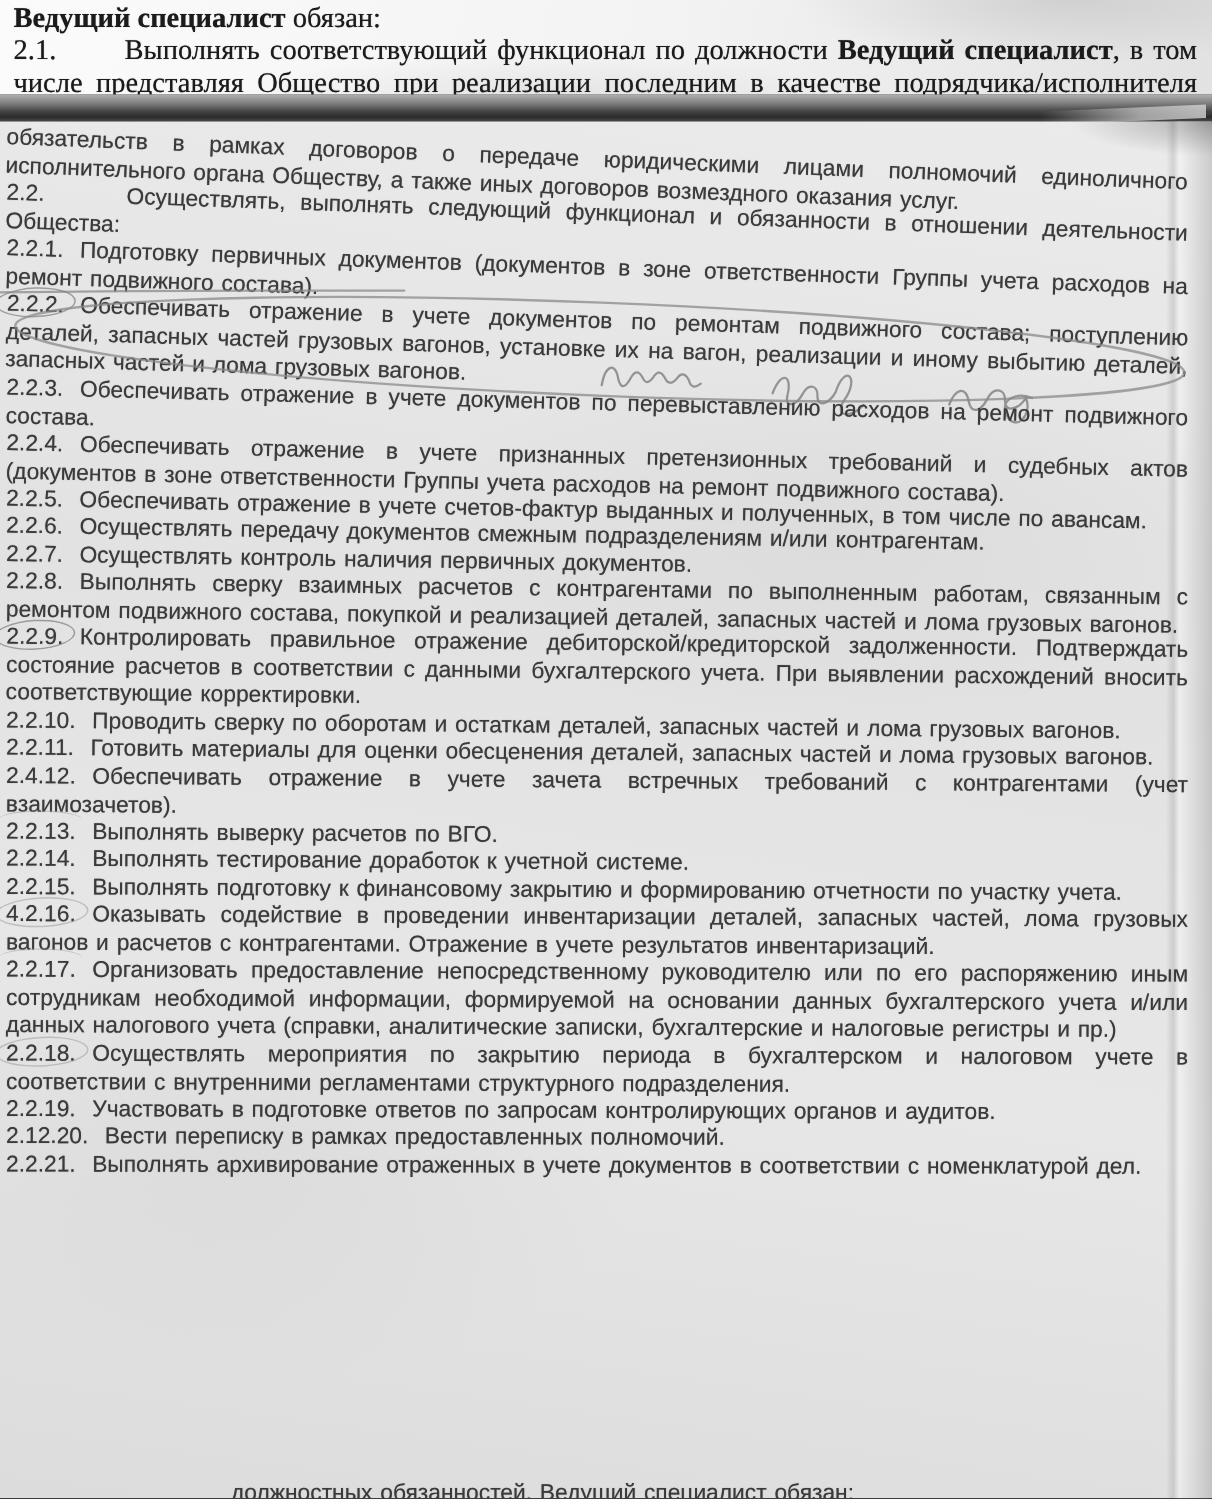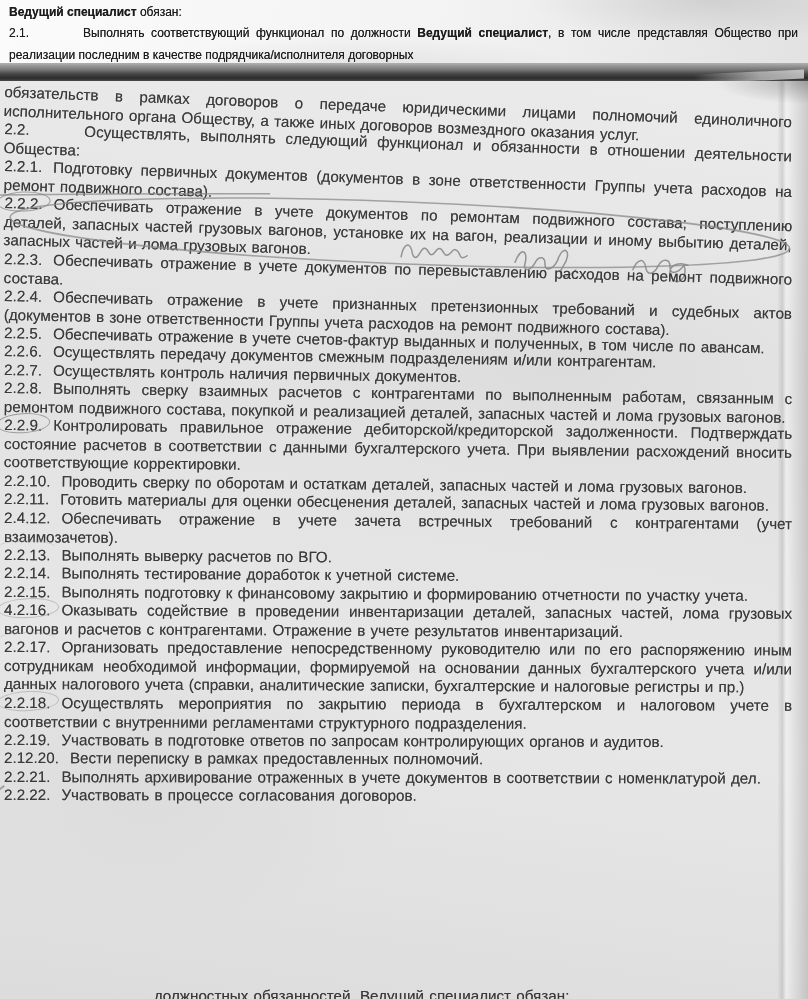"Ведущий специалист обязан:" #page1 { font-family: none -> Liberation Serif, serif; font-size: 12px -> 19px }
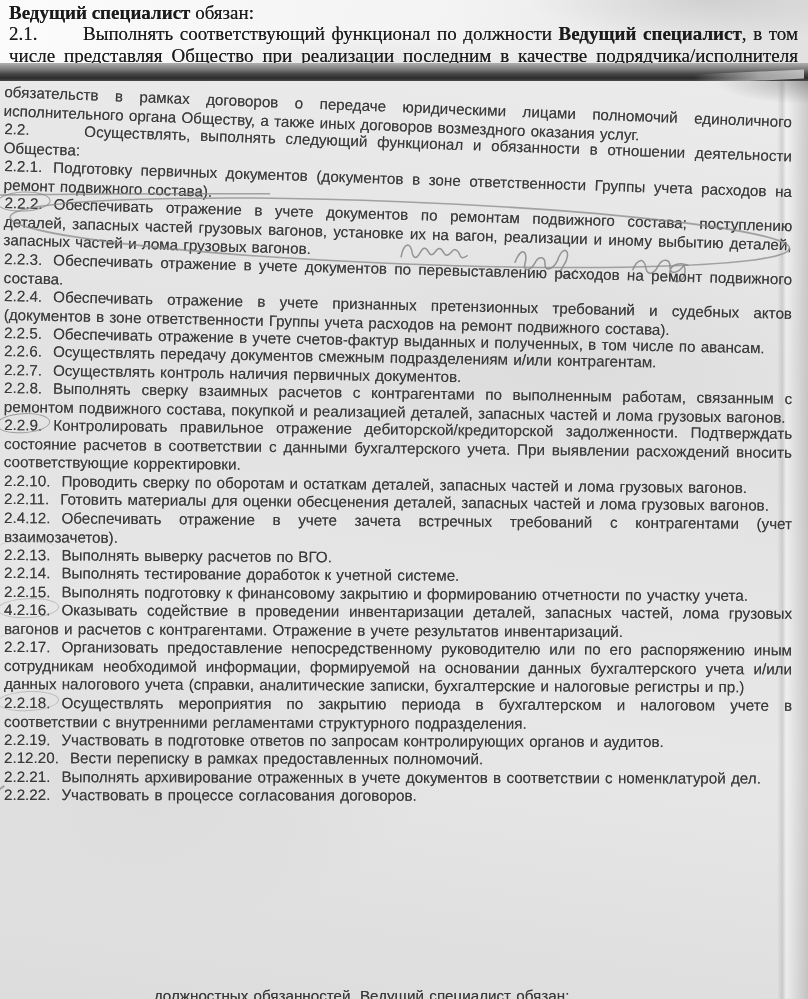"2.2.22. Участвовать в процессе" p.clause { html: <p><span>2.2.22.</span><span>Участвовать в процессе согласования договоров.</span></p> -> none }
